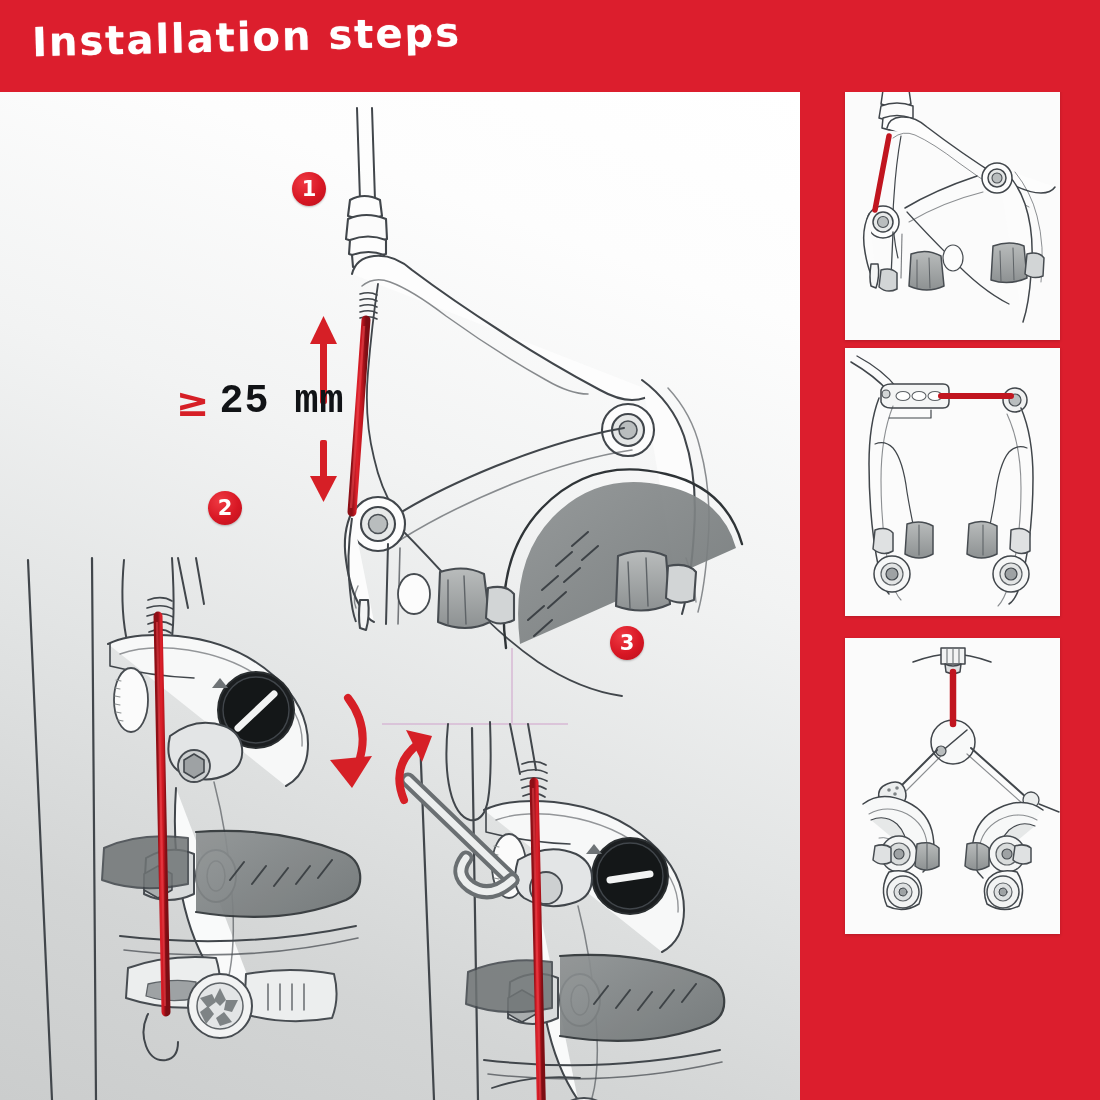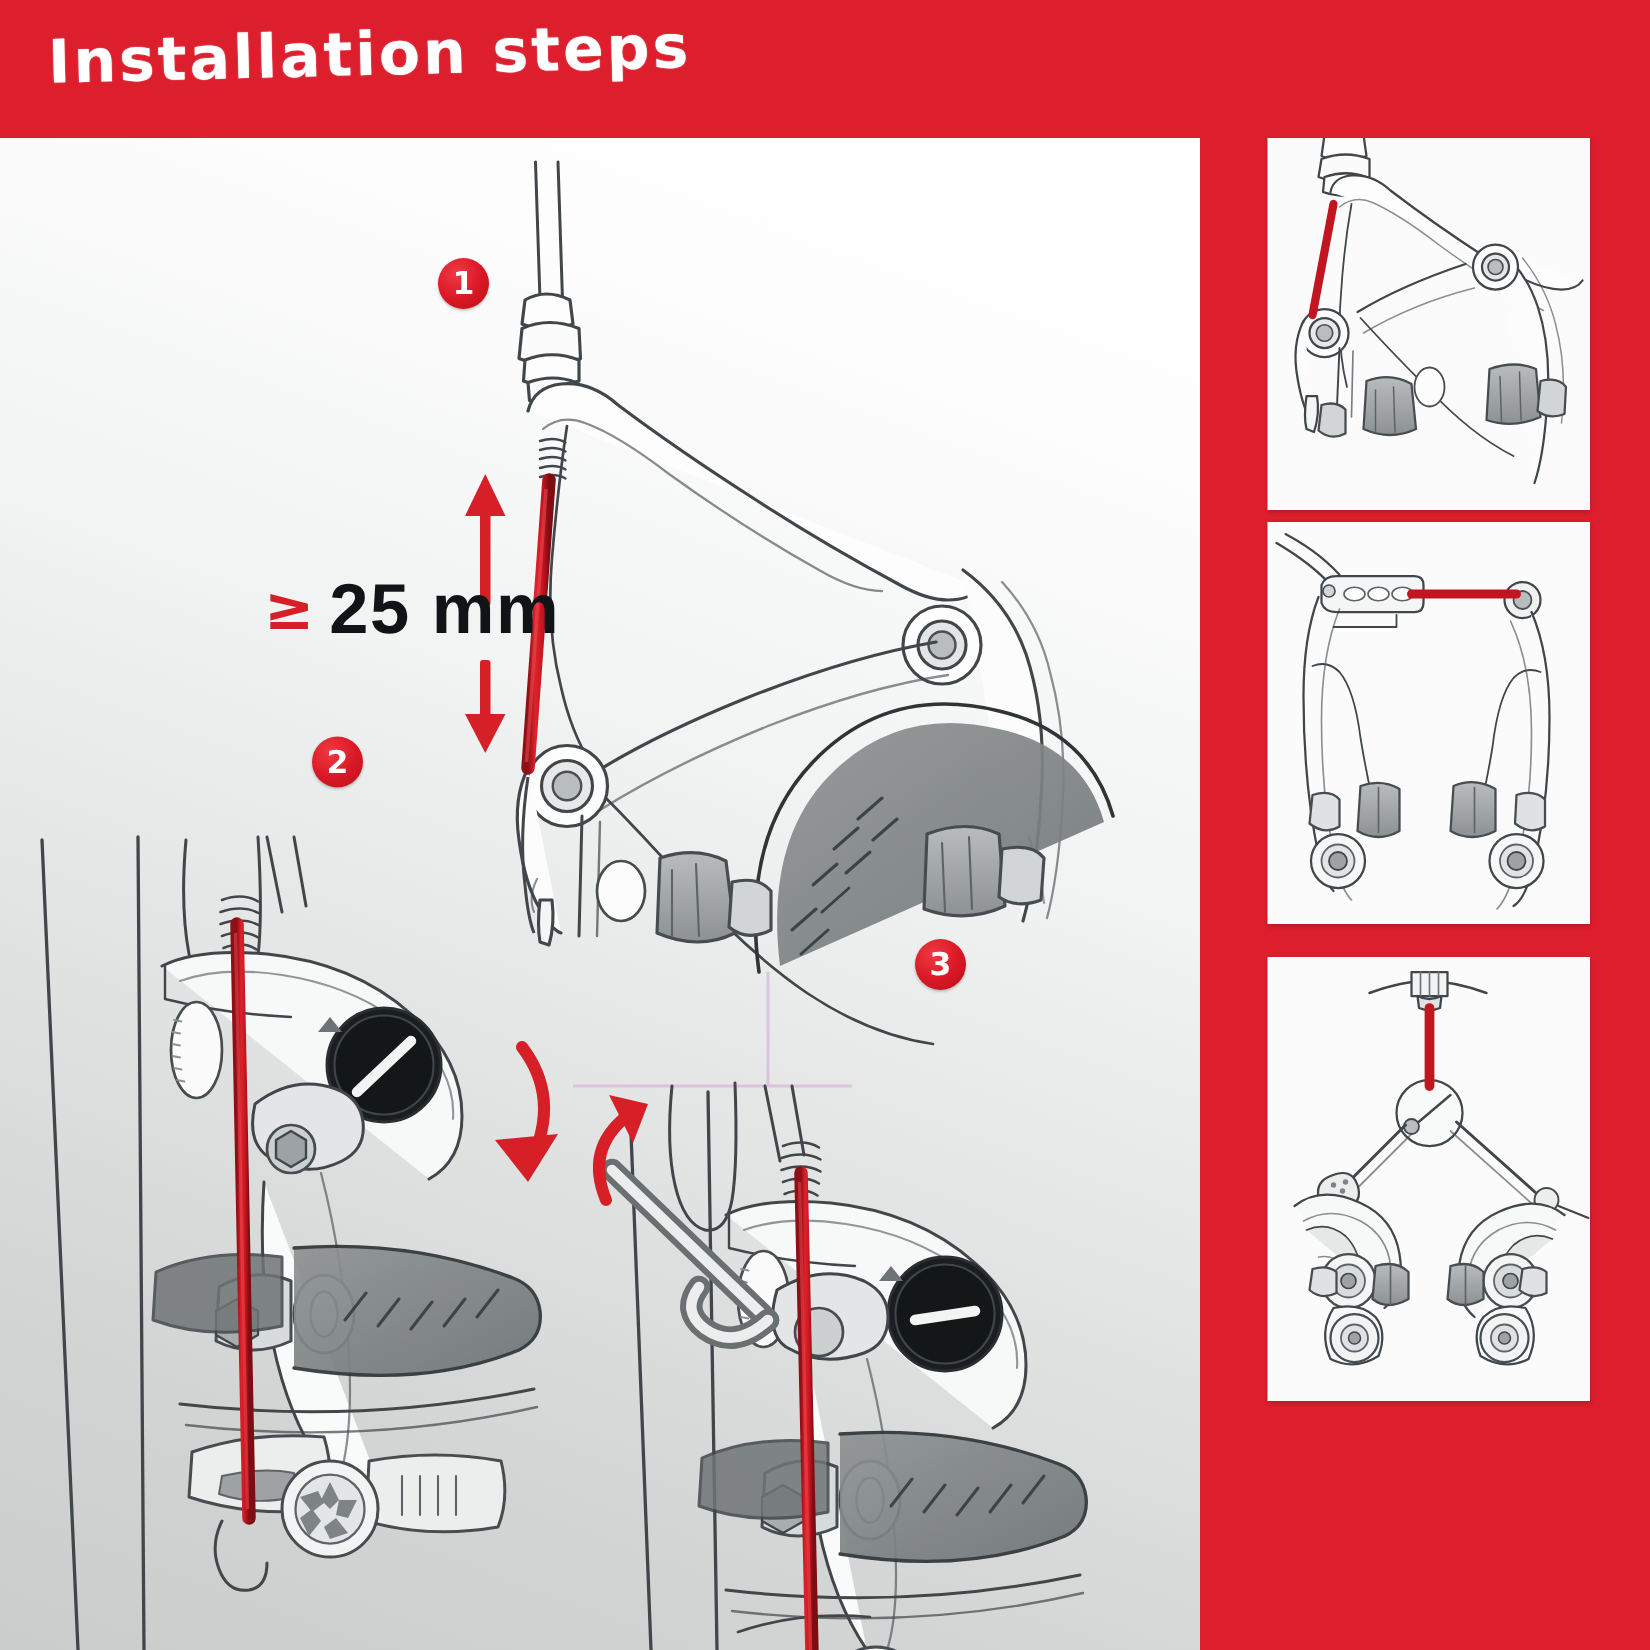"25 mm" .measure .val { font-family: Liberation Sans, sans-serif -> Liberation Mono, monospace; font-size: 47px -> 40px }
